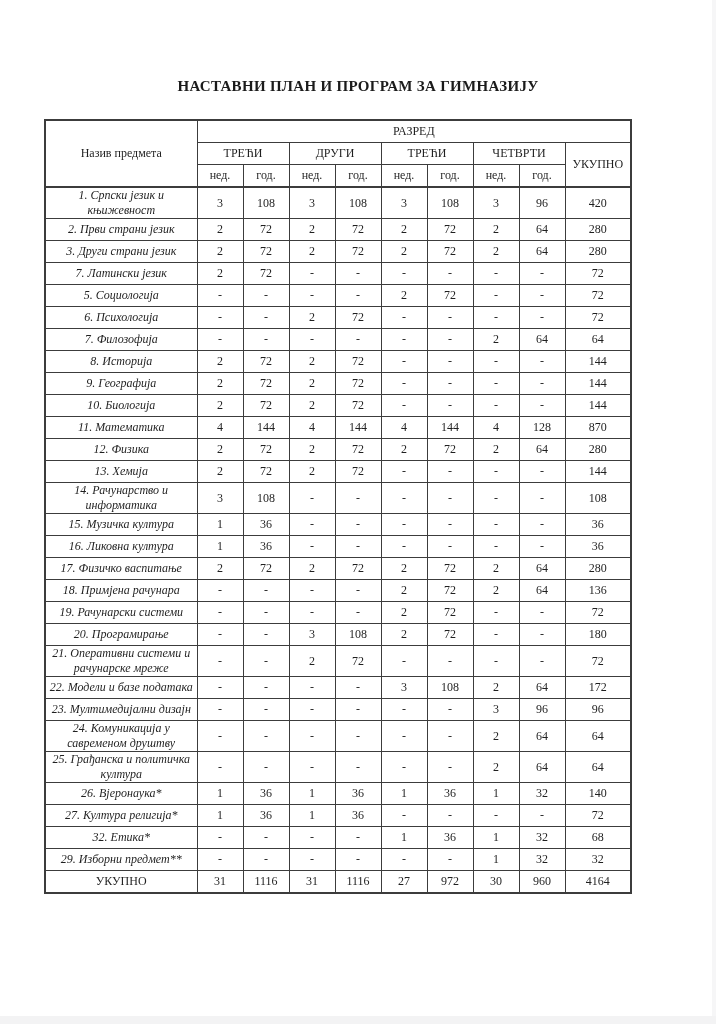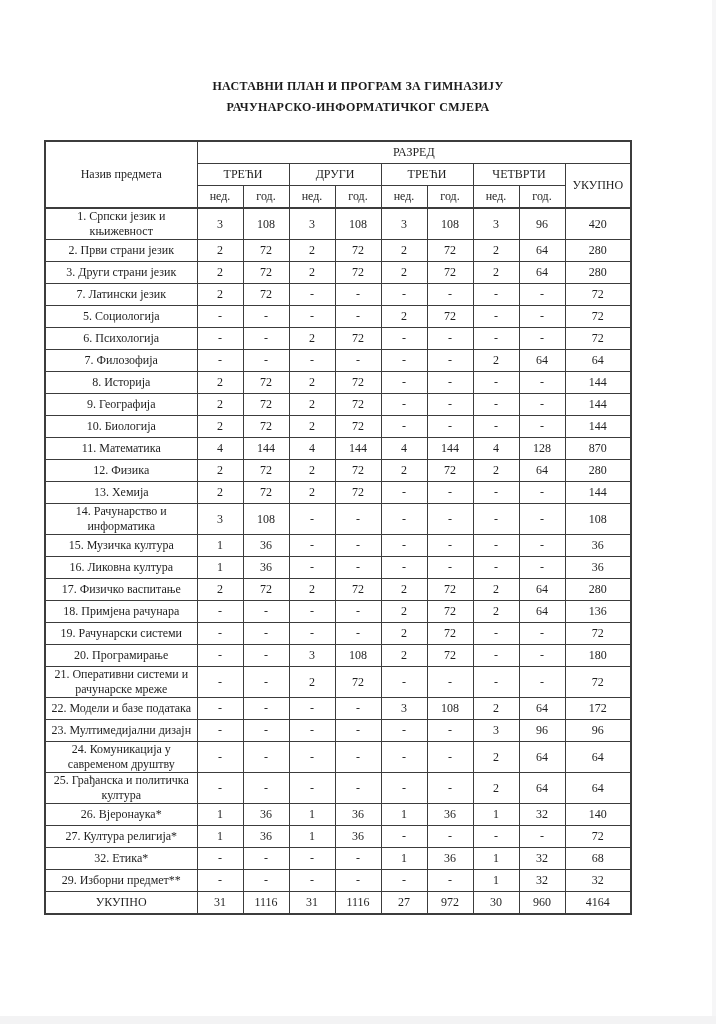"НАСТАВНИ ПЛАН И ПРОГРАМ ЗА" .title { font-size: 12px -> 15px }
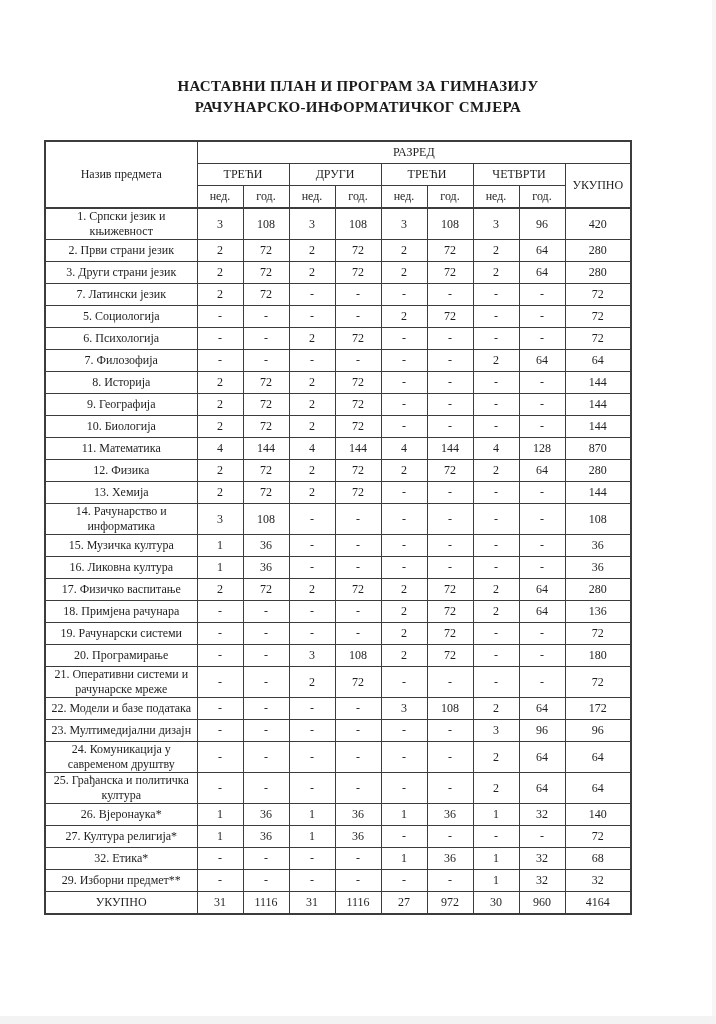"РАЧУНАРСКО-ИНФОРМАТИЧКОГ СМЈЕРА" div { html: <div>РАЧУНАРСКО-ИНФОРМАТИЧКОГ СМЈЕРА</div> -> none }
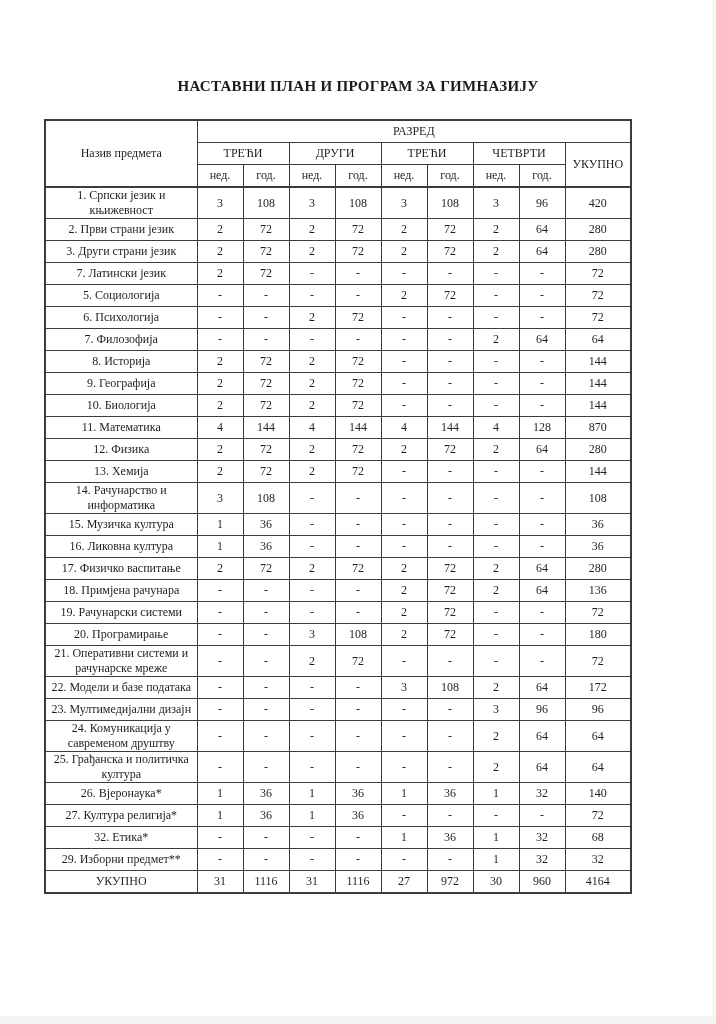"1. Српски језик и књижевност" td.name-cell { font-style: none -> italic }
